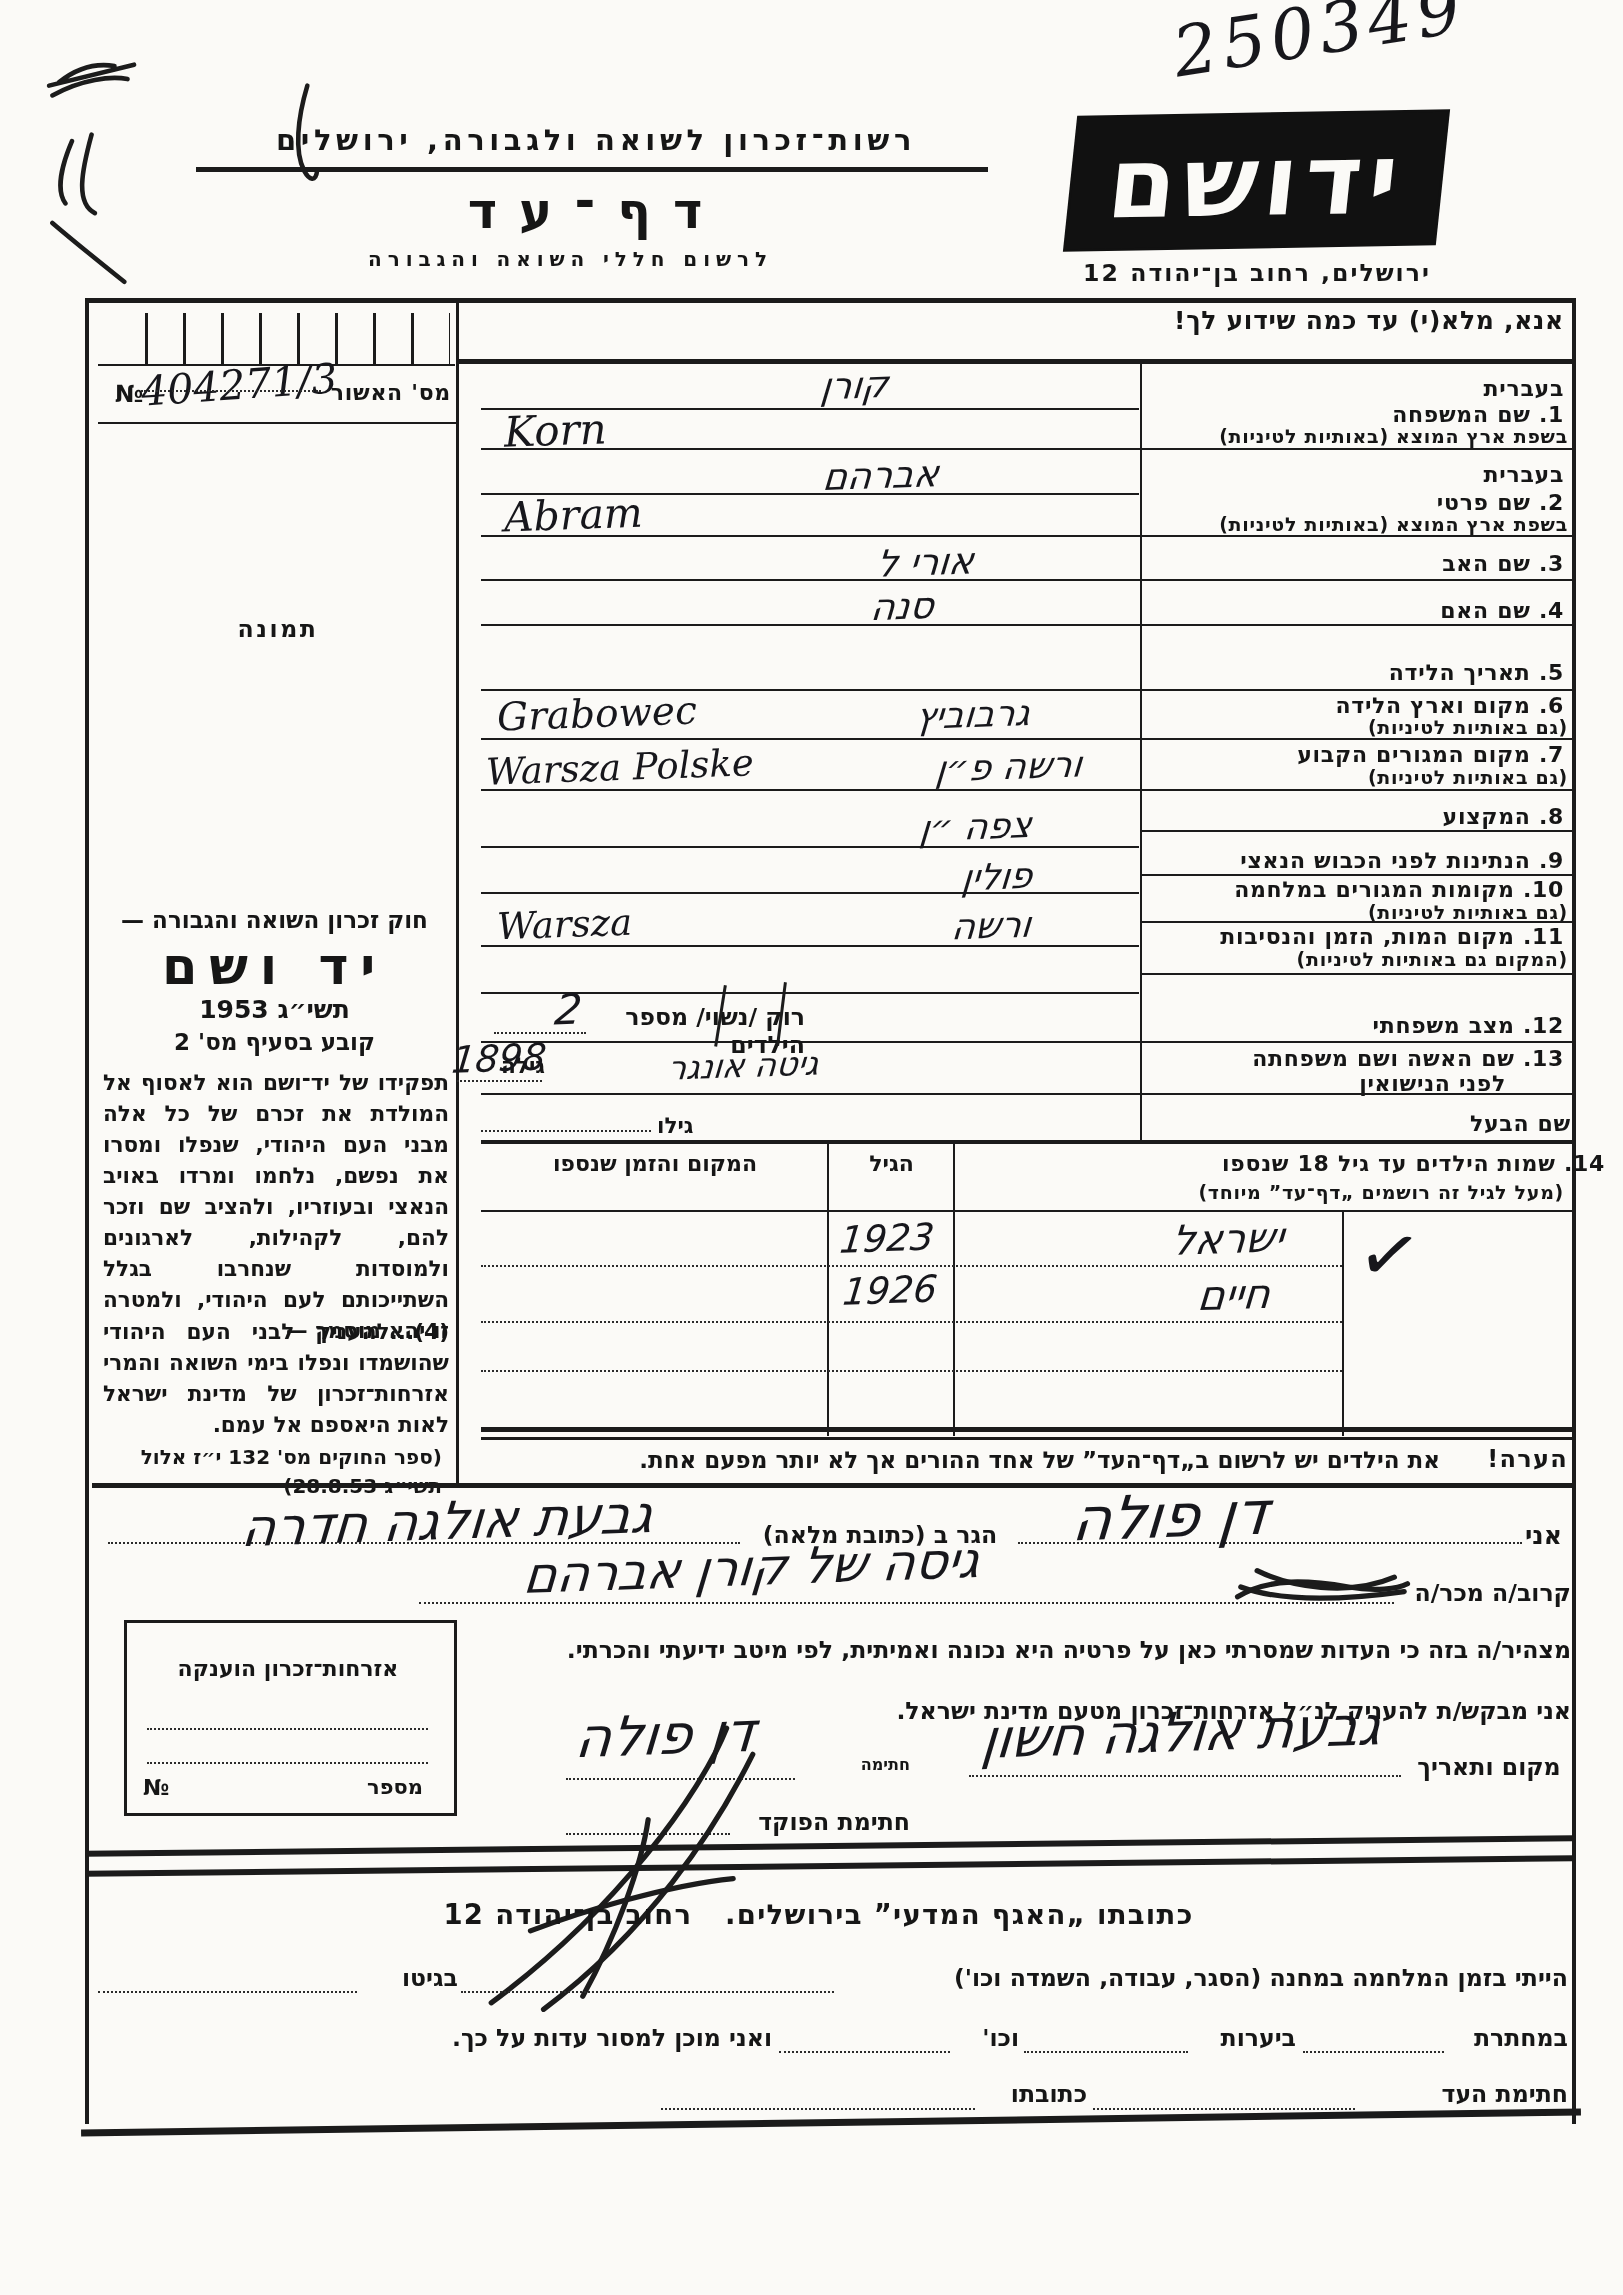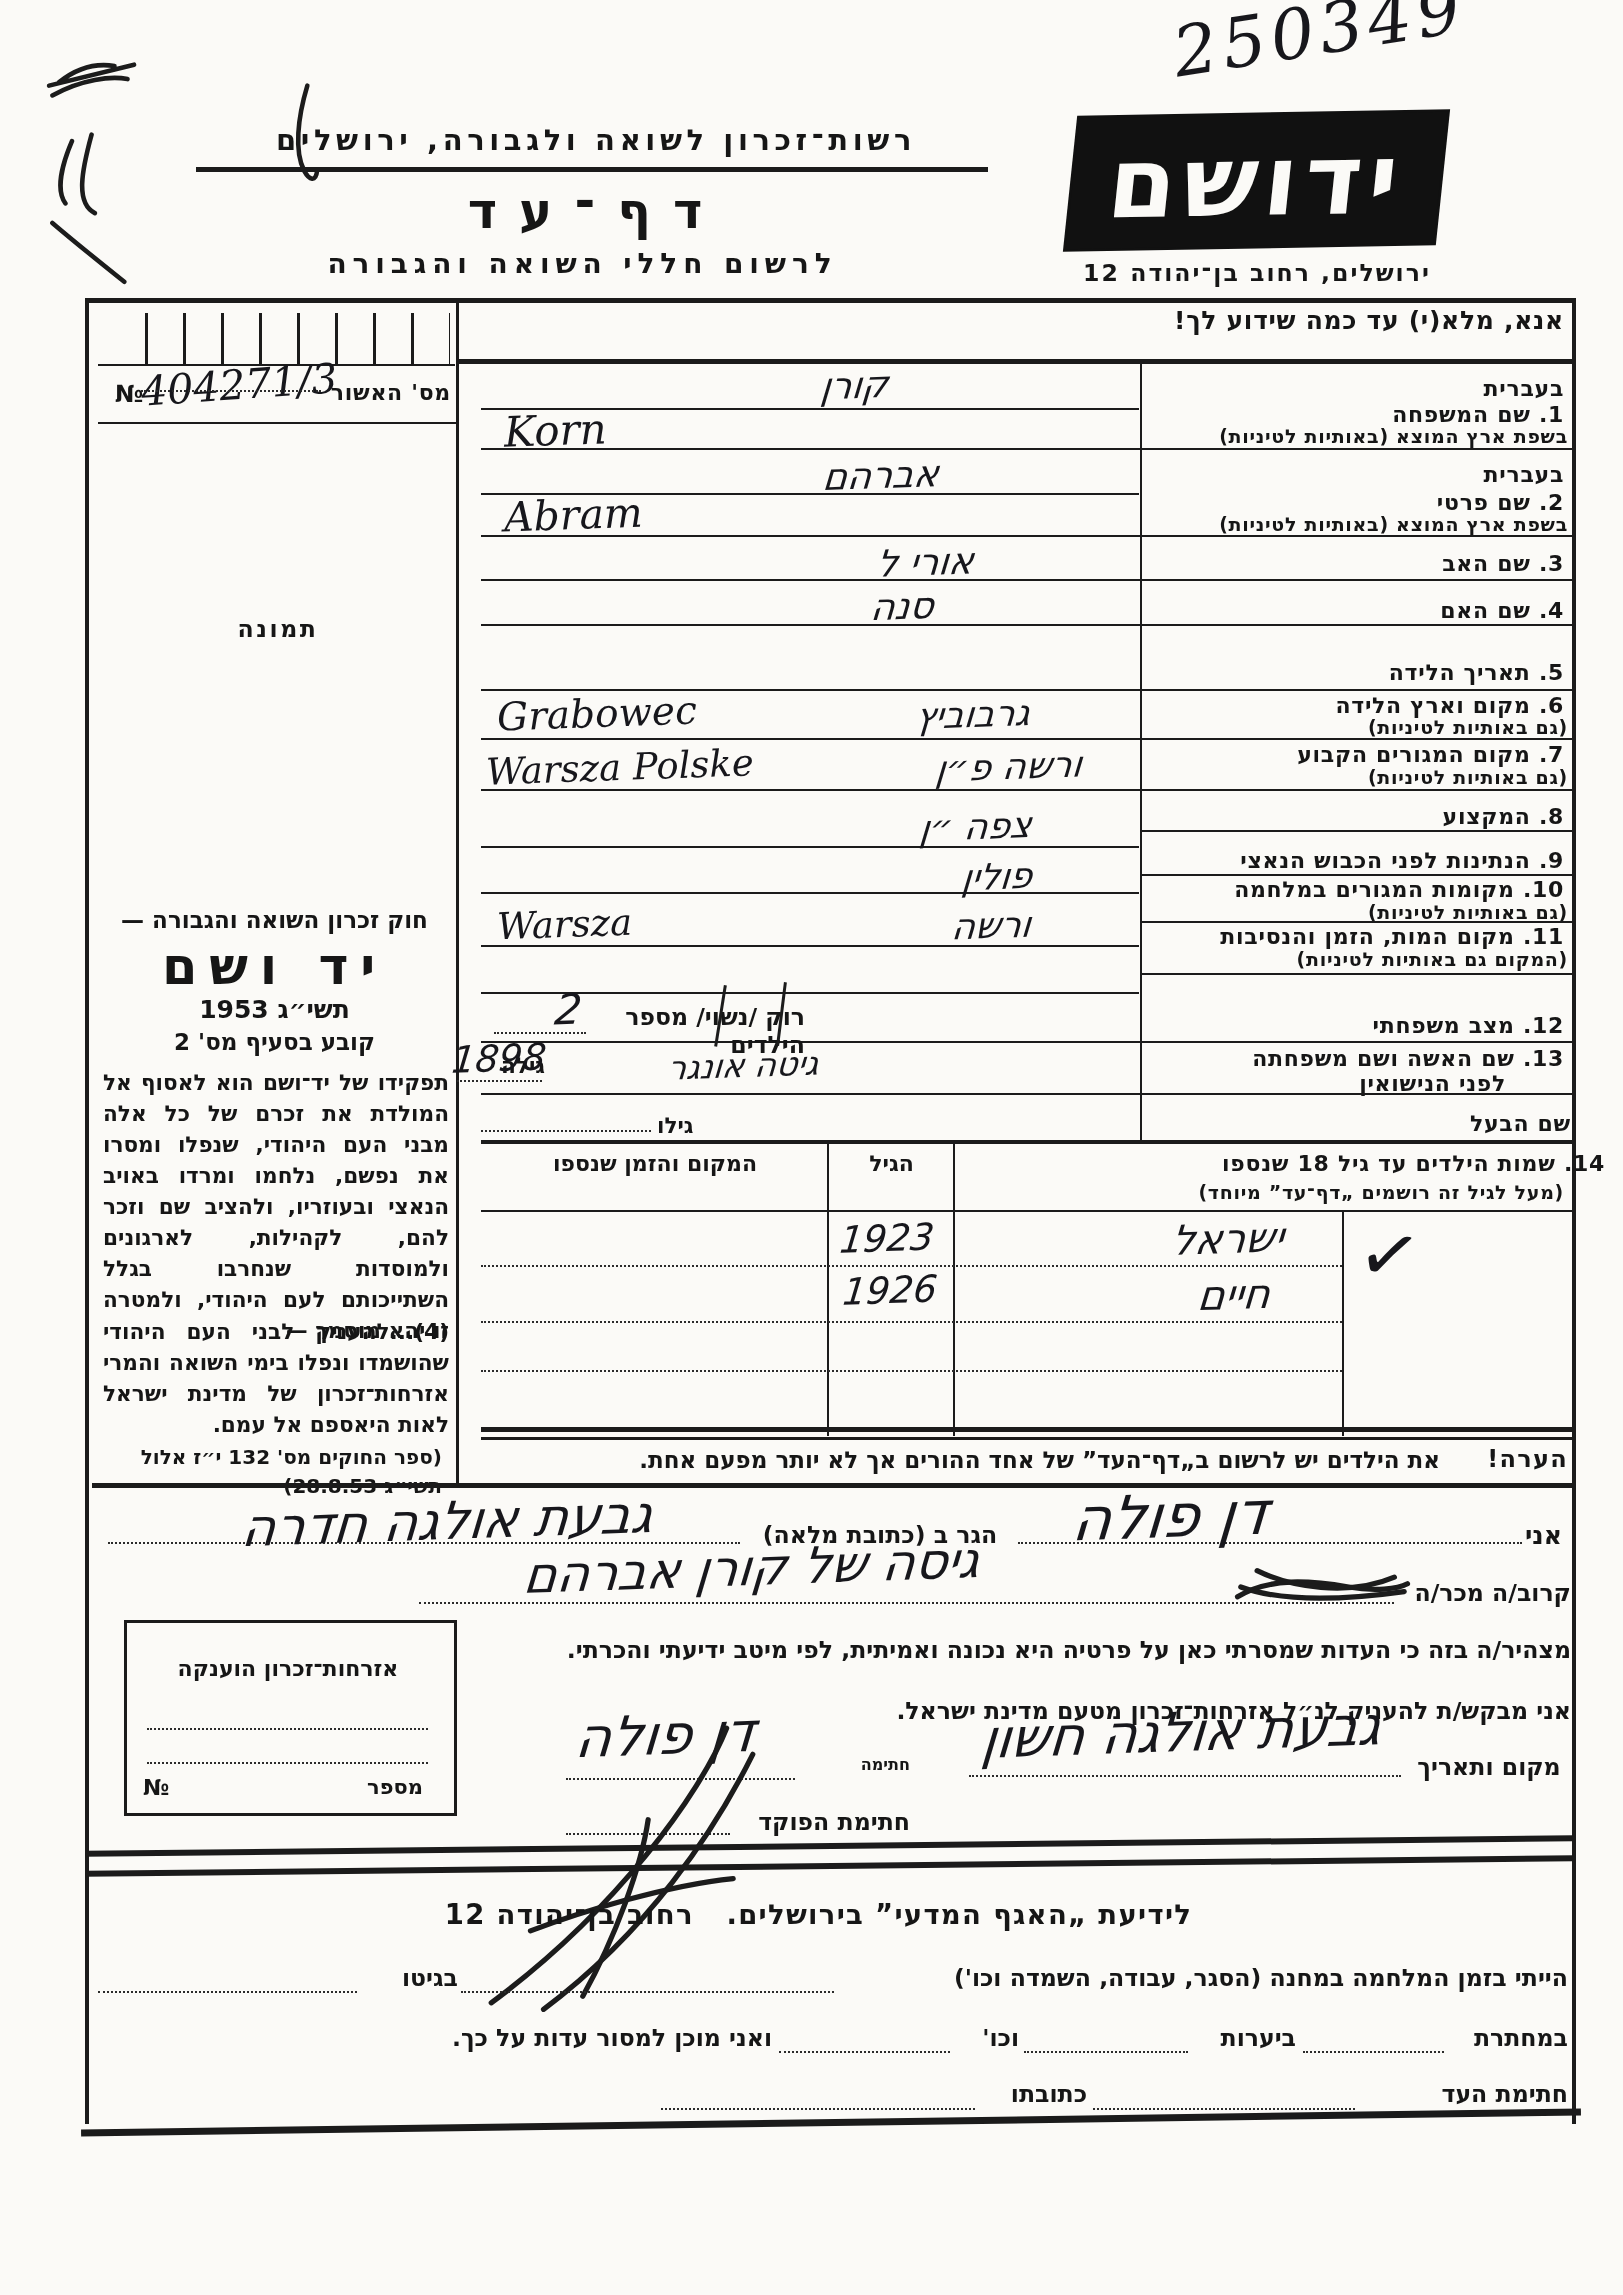"לרשום חללי השואה והגבורה" div.abs { font-size: 28px -> 20px; left: 288px -> 276px }
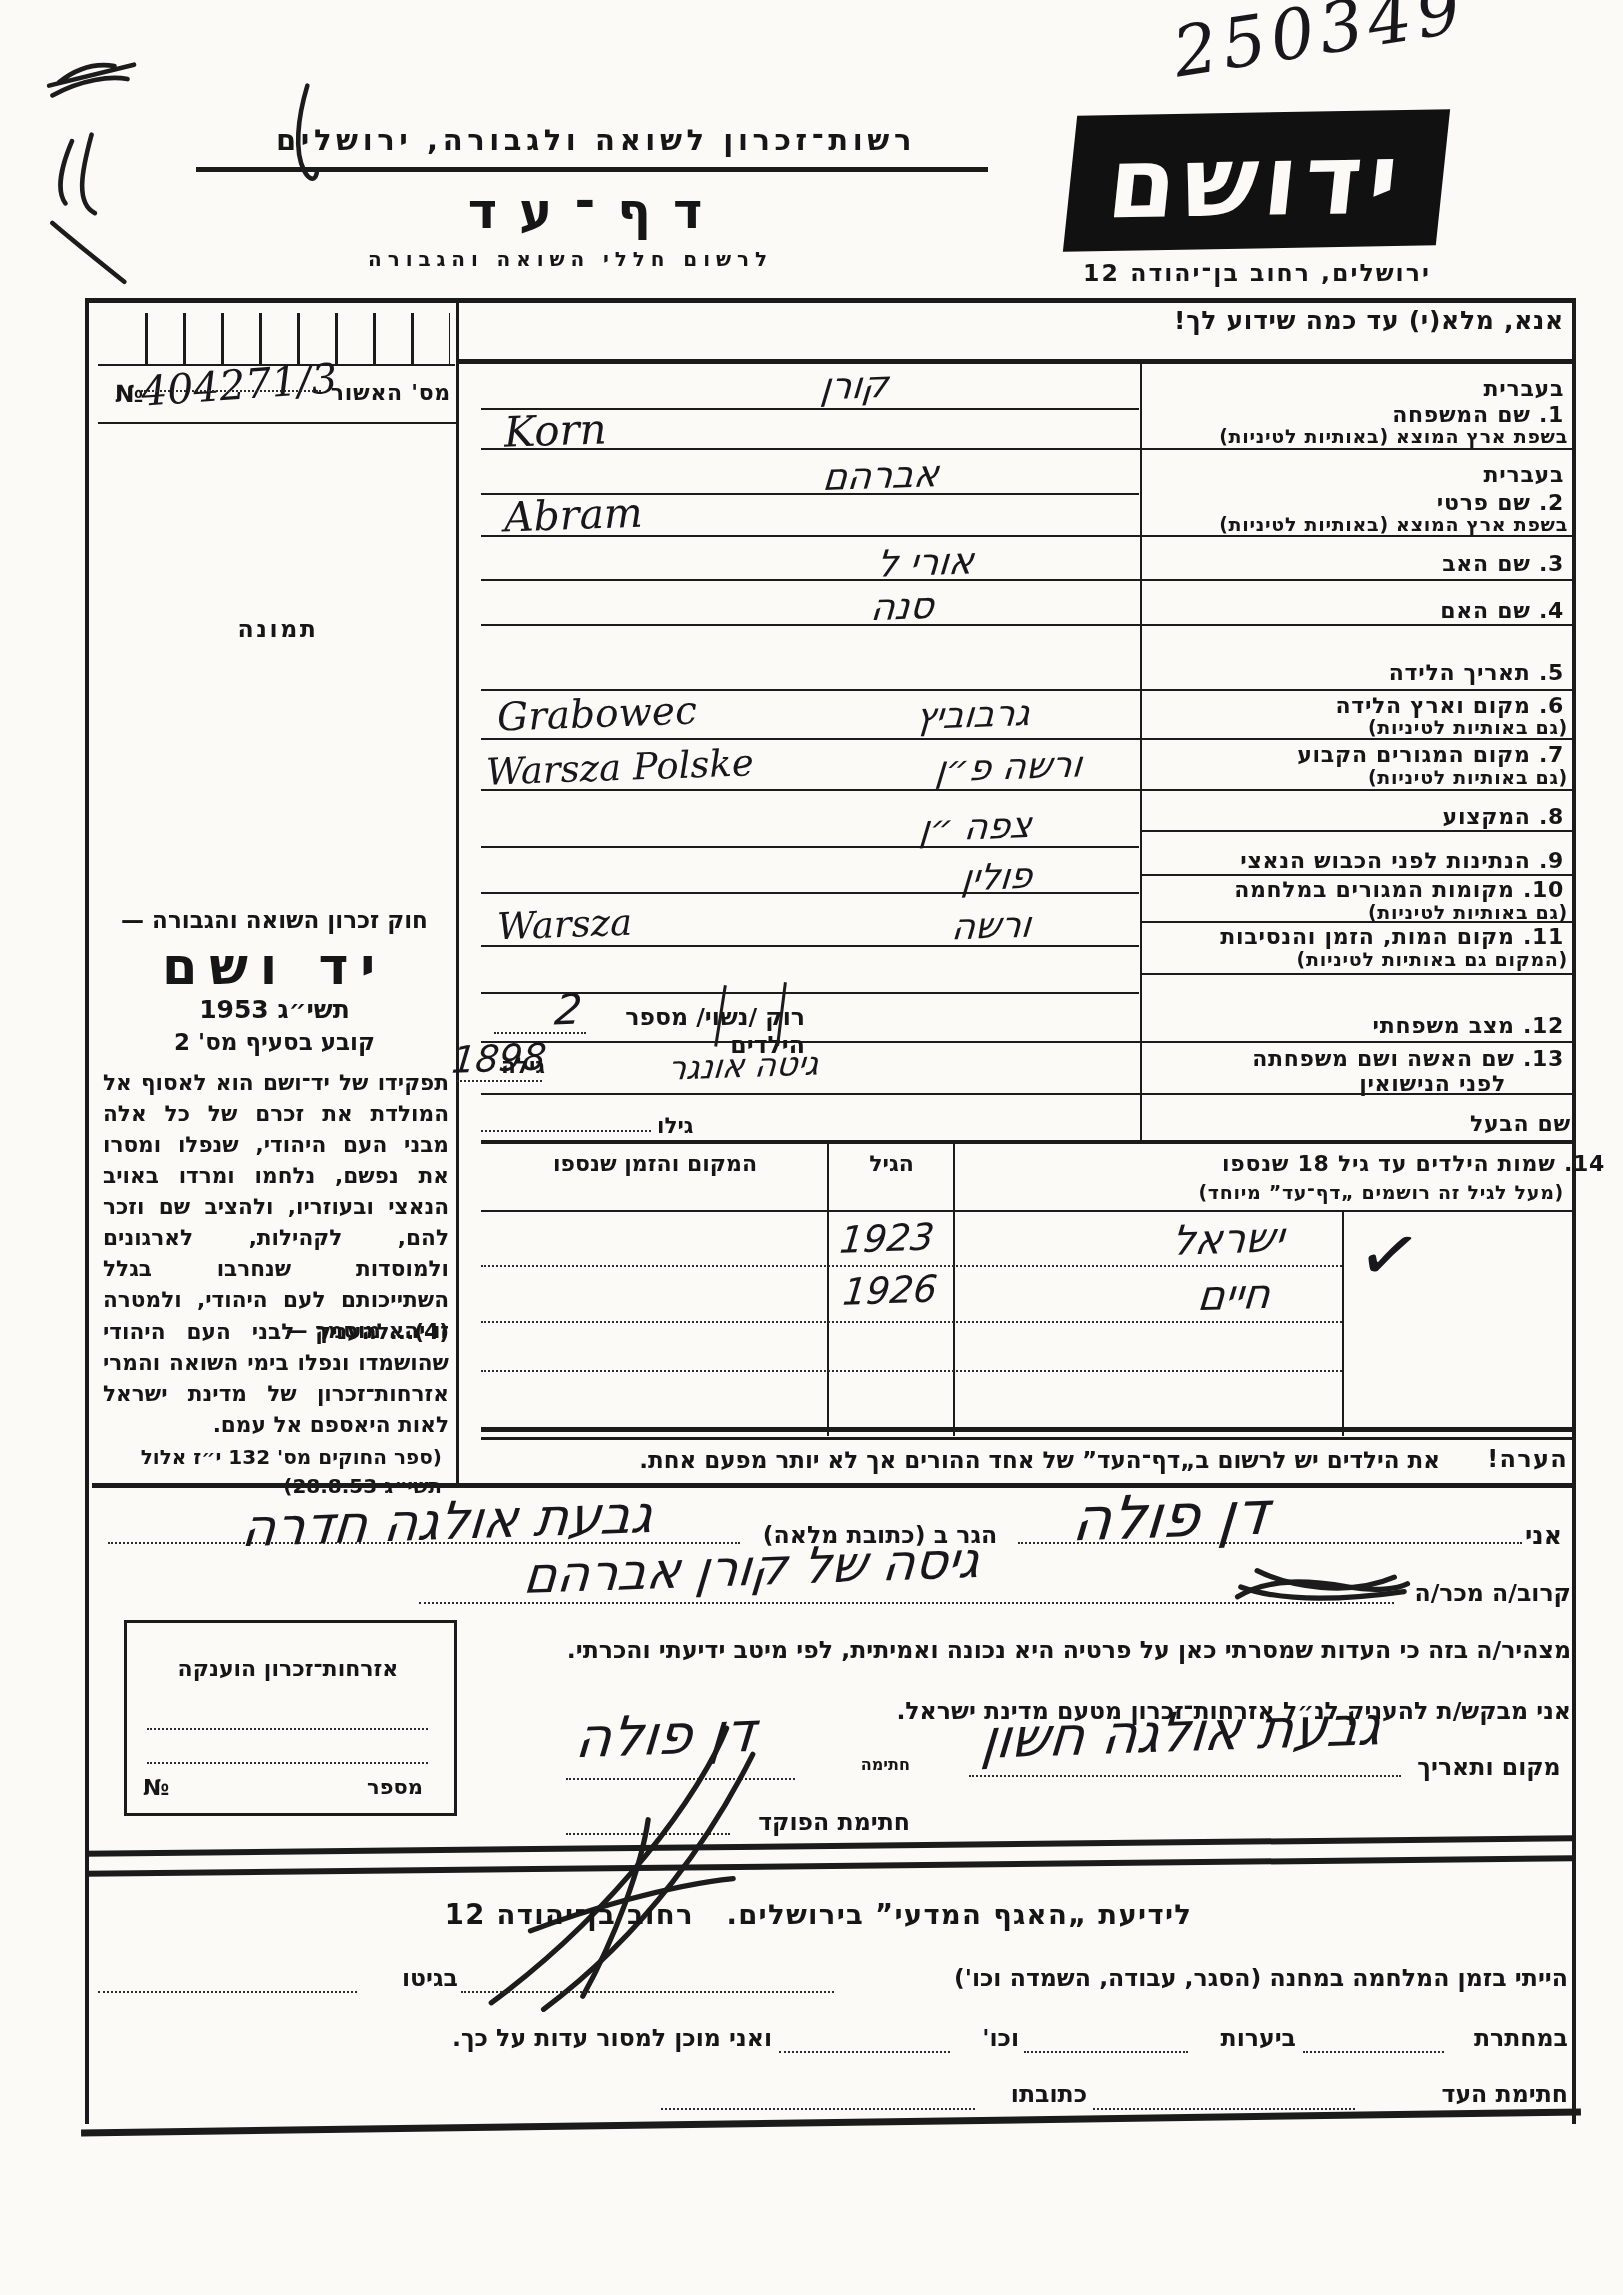"לידיעת „האגף המדעי” בירושלים." span { text: לידיעת -> כתובתו }
